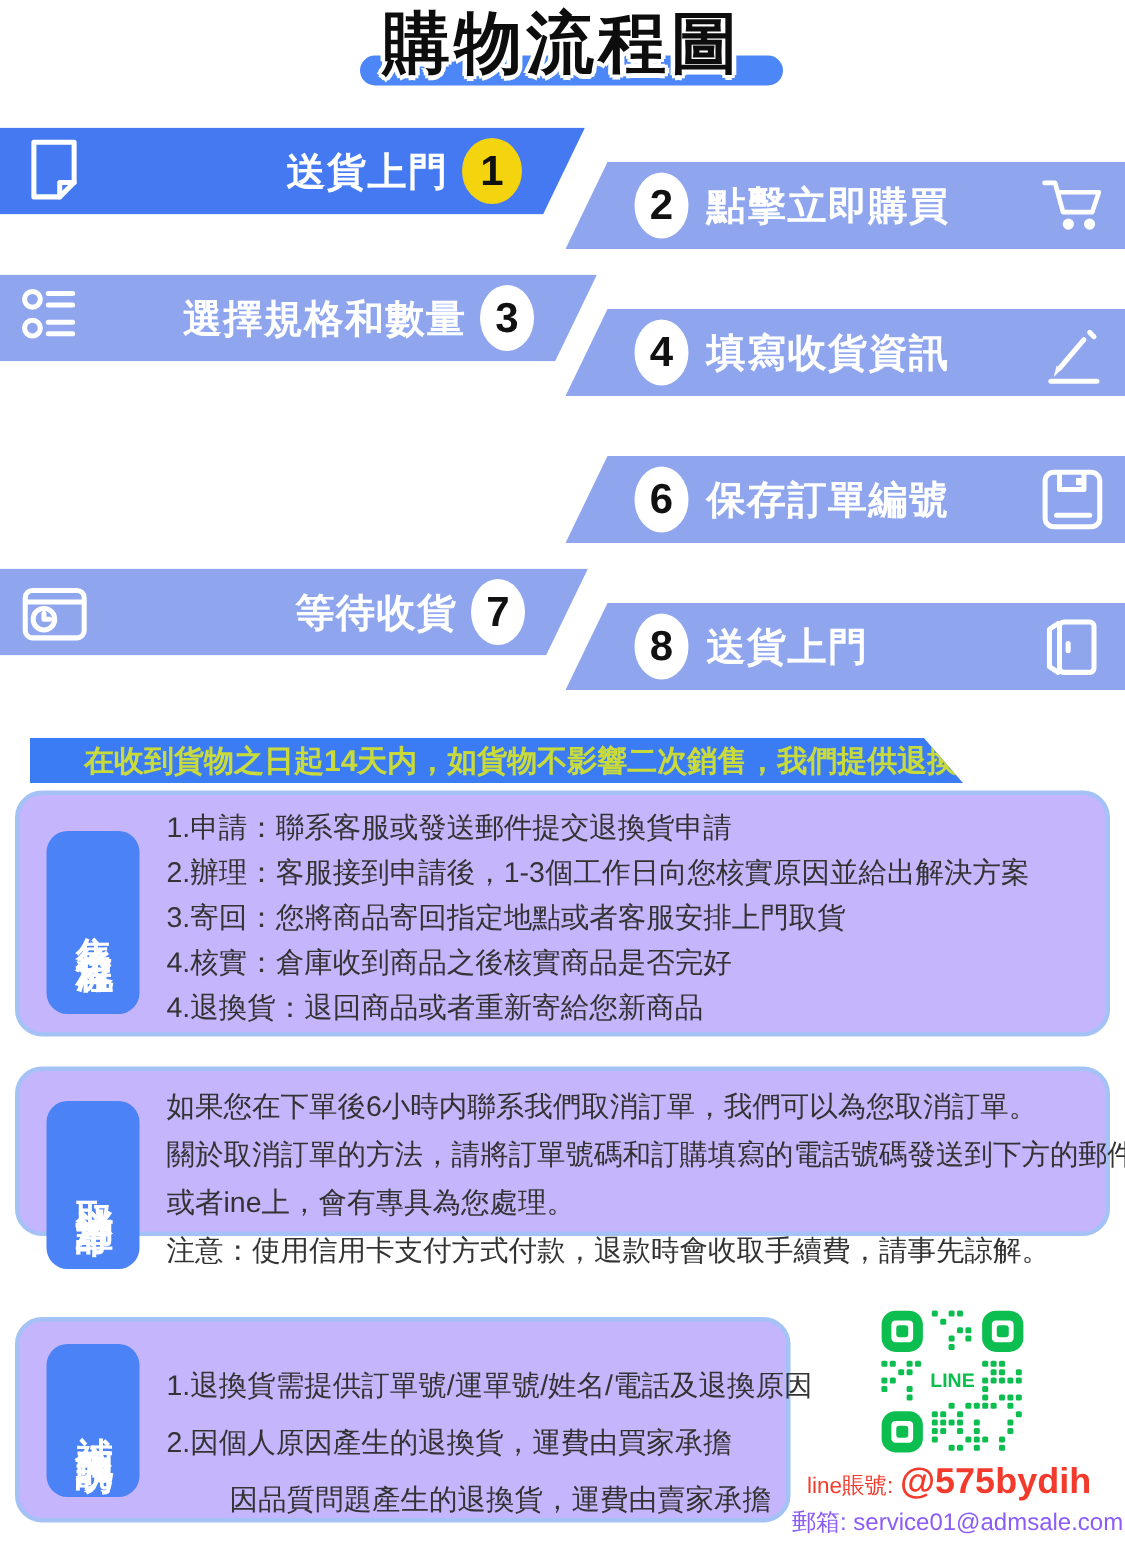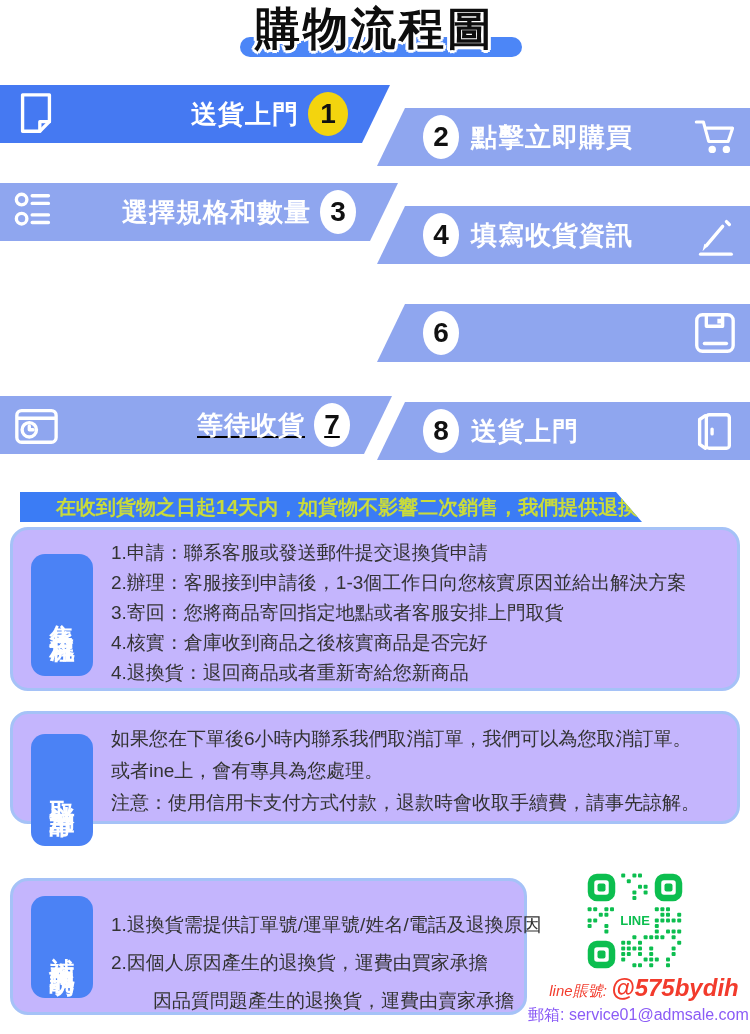"保存訂單編號" span.step-label { html: none -> <span>保存訂單編號</span> }
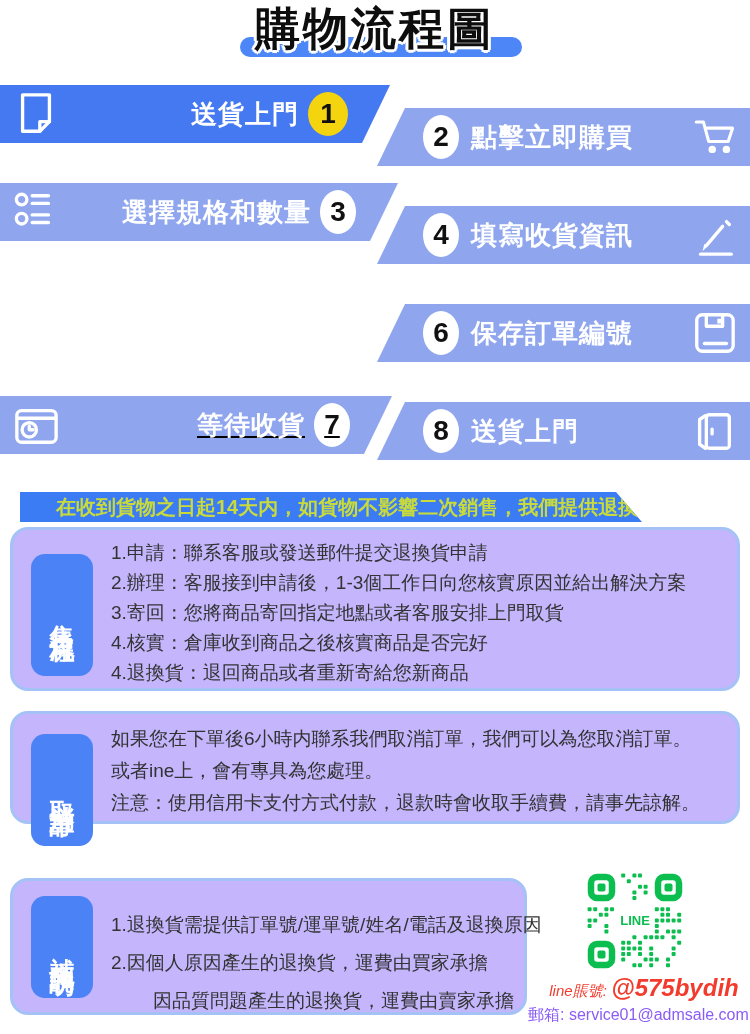"等待收貨" .r7 { text-decoration: underline -> none; top: 396px -> 379px }
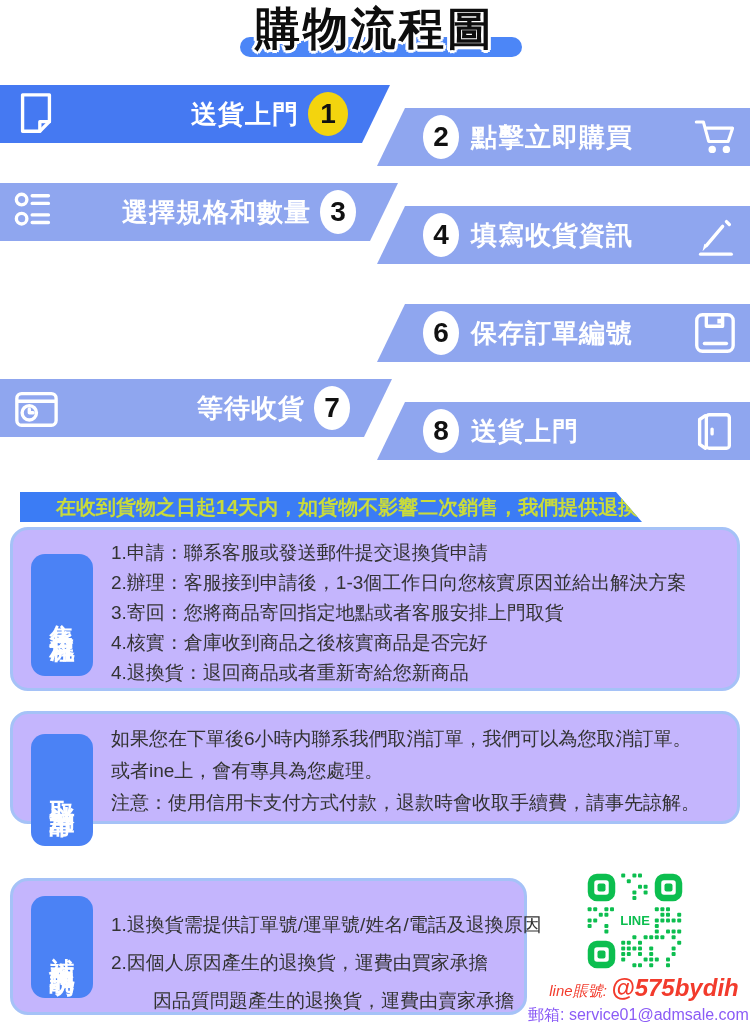"關於取消訂單的方法，請將訂單號碼和訂購填寫的電話號碼發送到下方的郵件" div { html: none -> <div>關於取消訂單的方法，請將訂單號碼和訂購填寫的電話號碼發送到下方的郵件</div> }
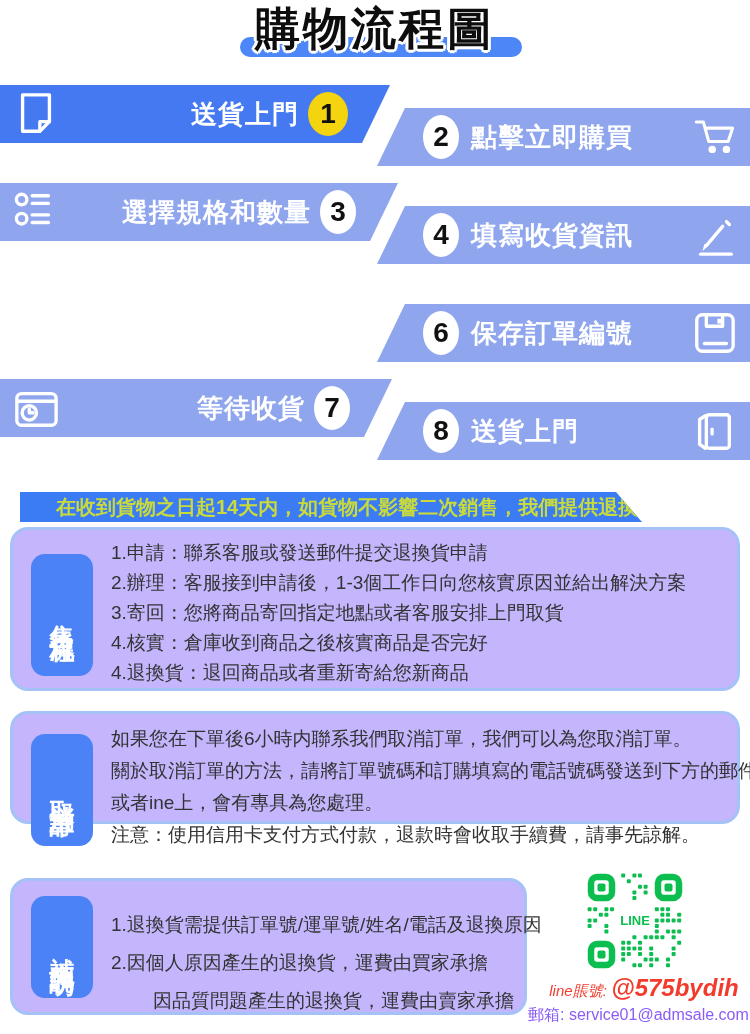"line賬號: @575bydih" .contact-line1 { font-style: italic -> none; text-align: center -> left }
